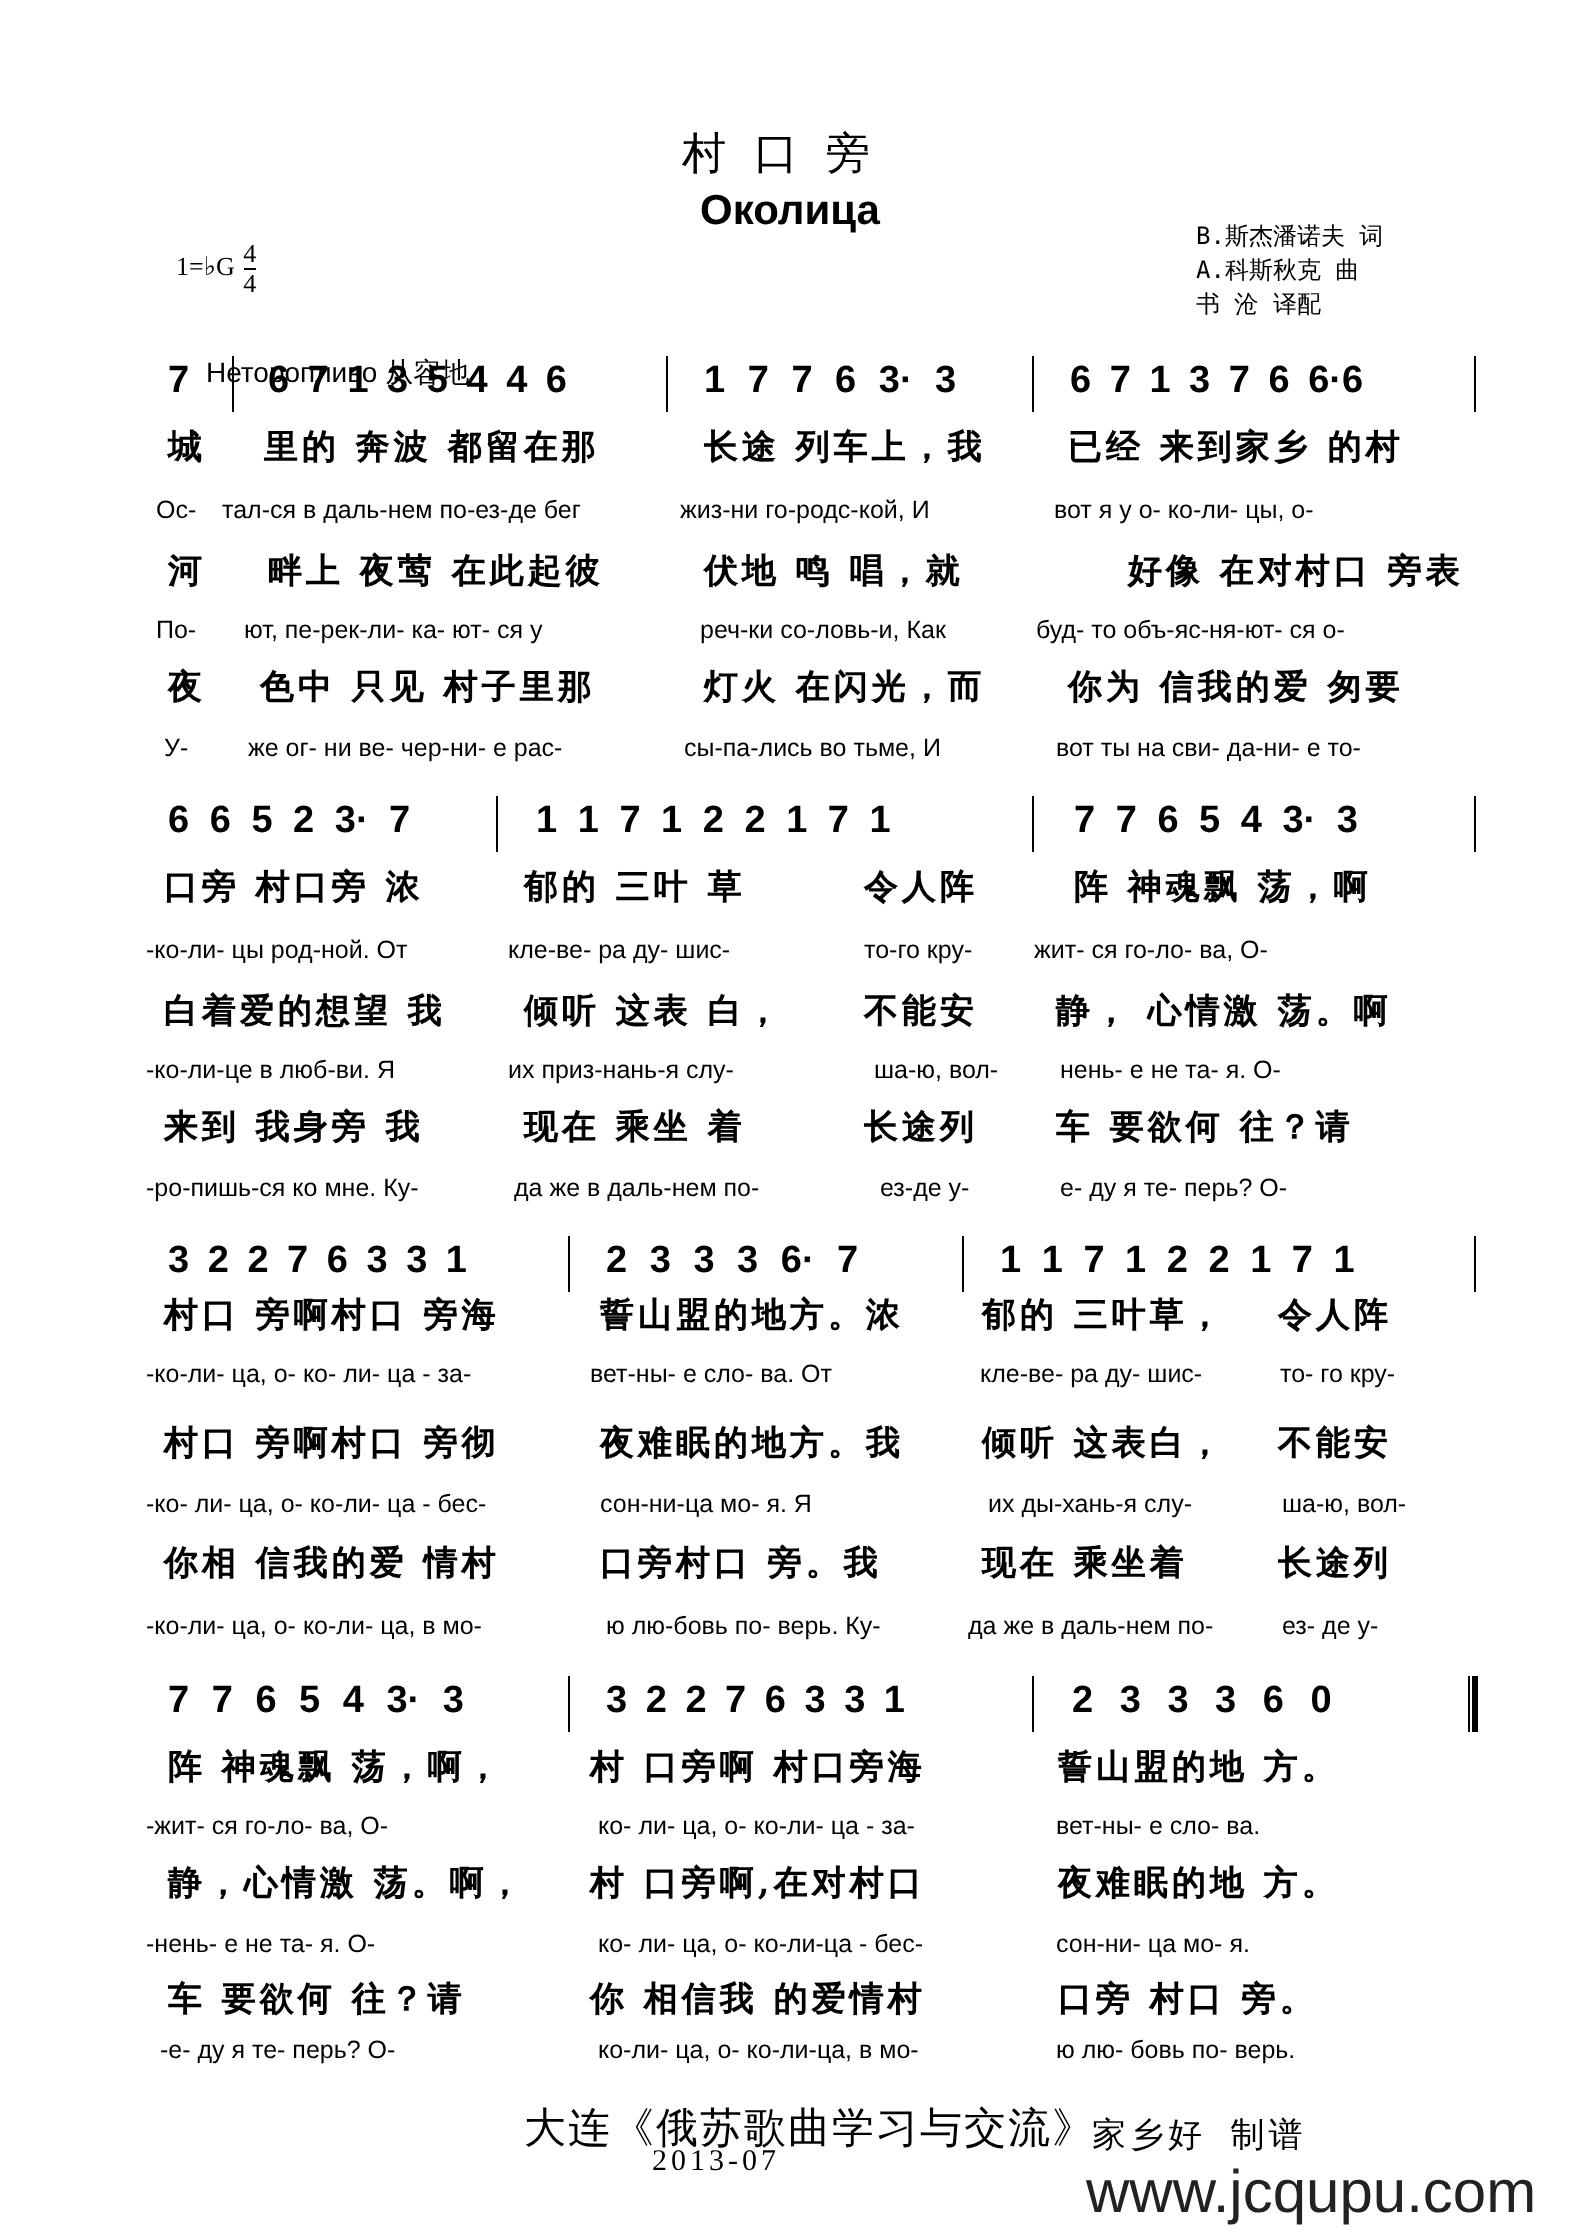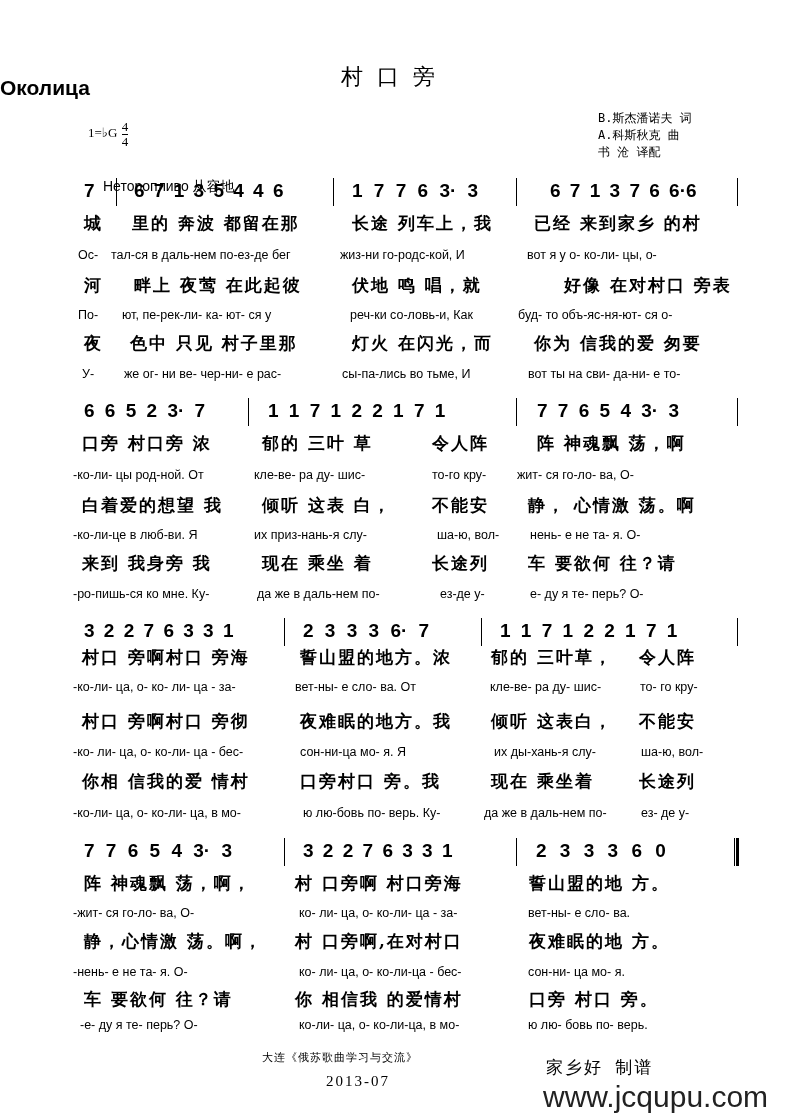"Околица" .title-ru { text-align: none -> center; top: 76px -> 94px }
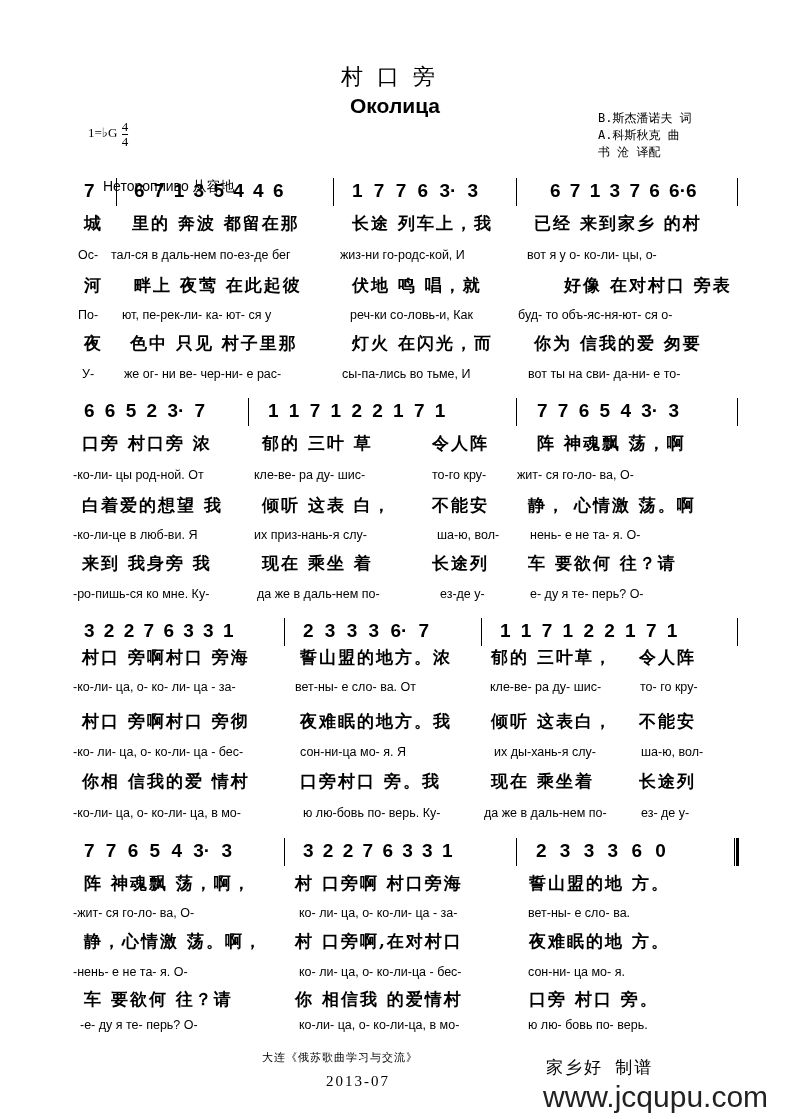"6 7 1 3 7" span.note { margin-left: 15px -> none }
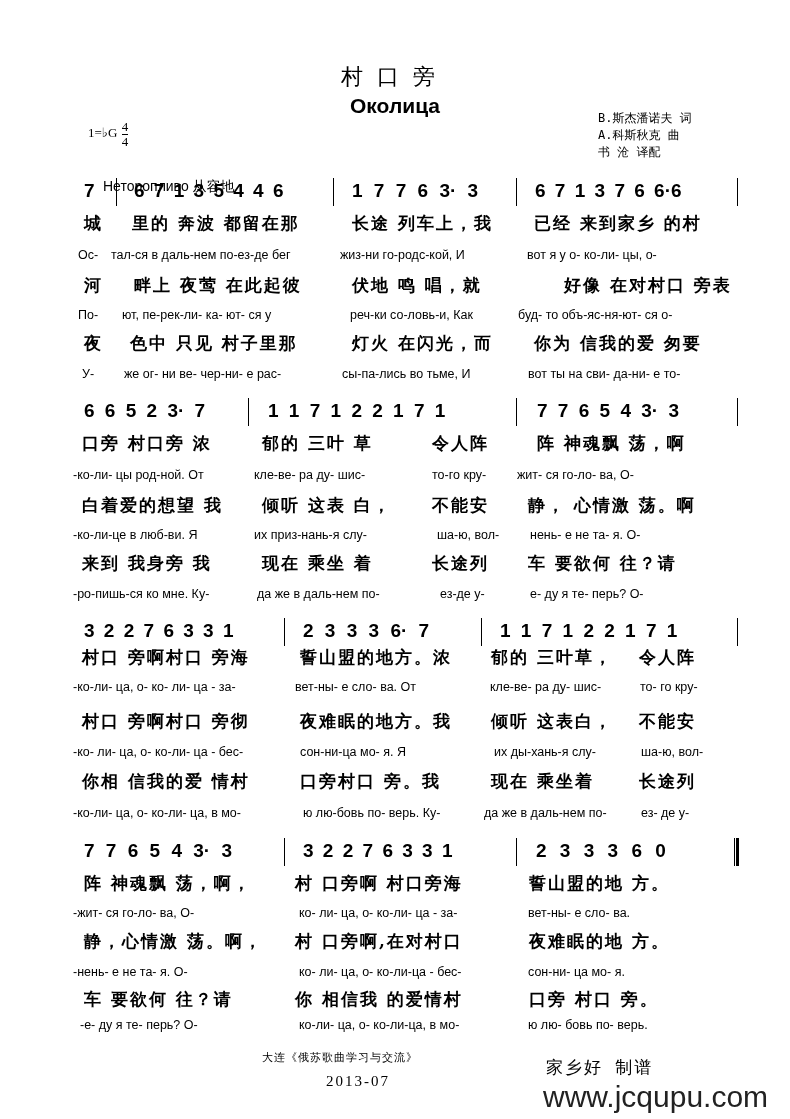"大连《俄苏歌曲学习与交流》" .footer1 { font-size: 11px -> 21px }
